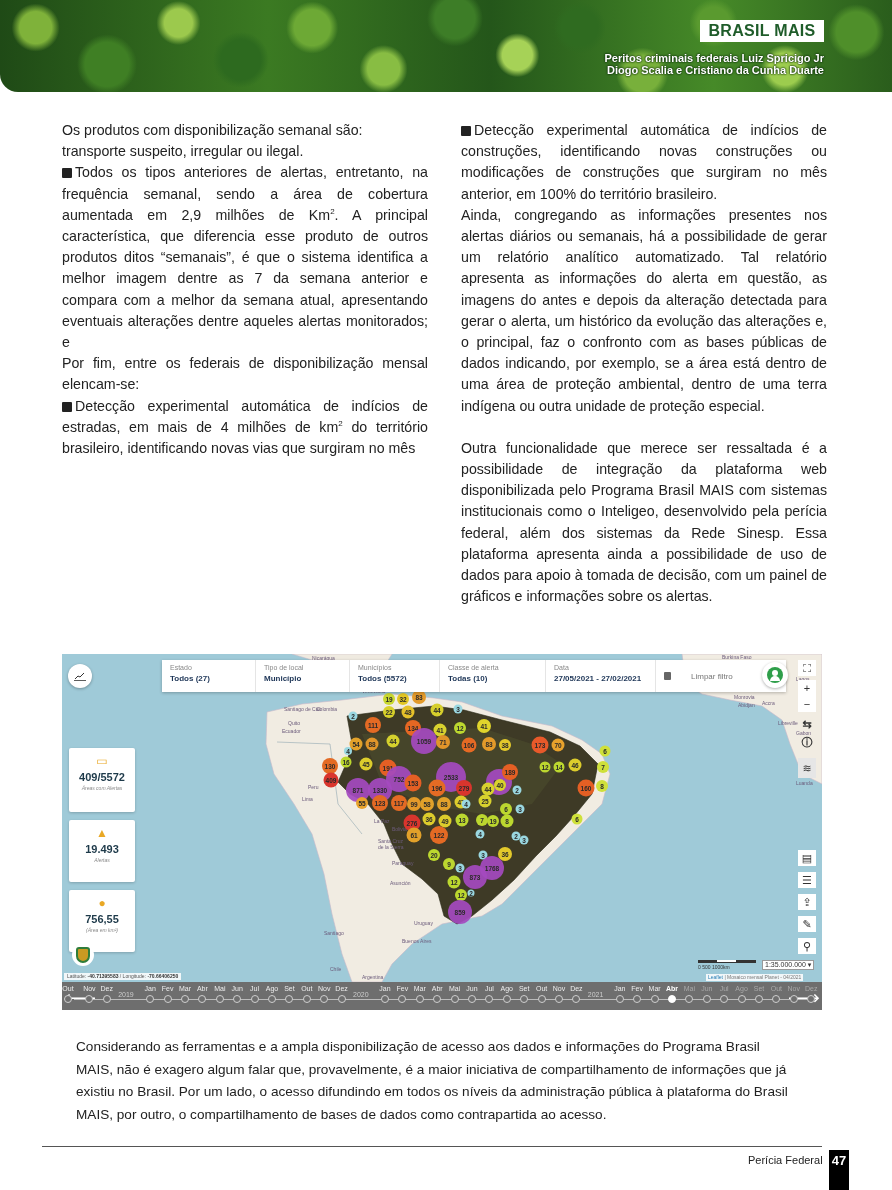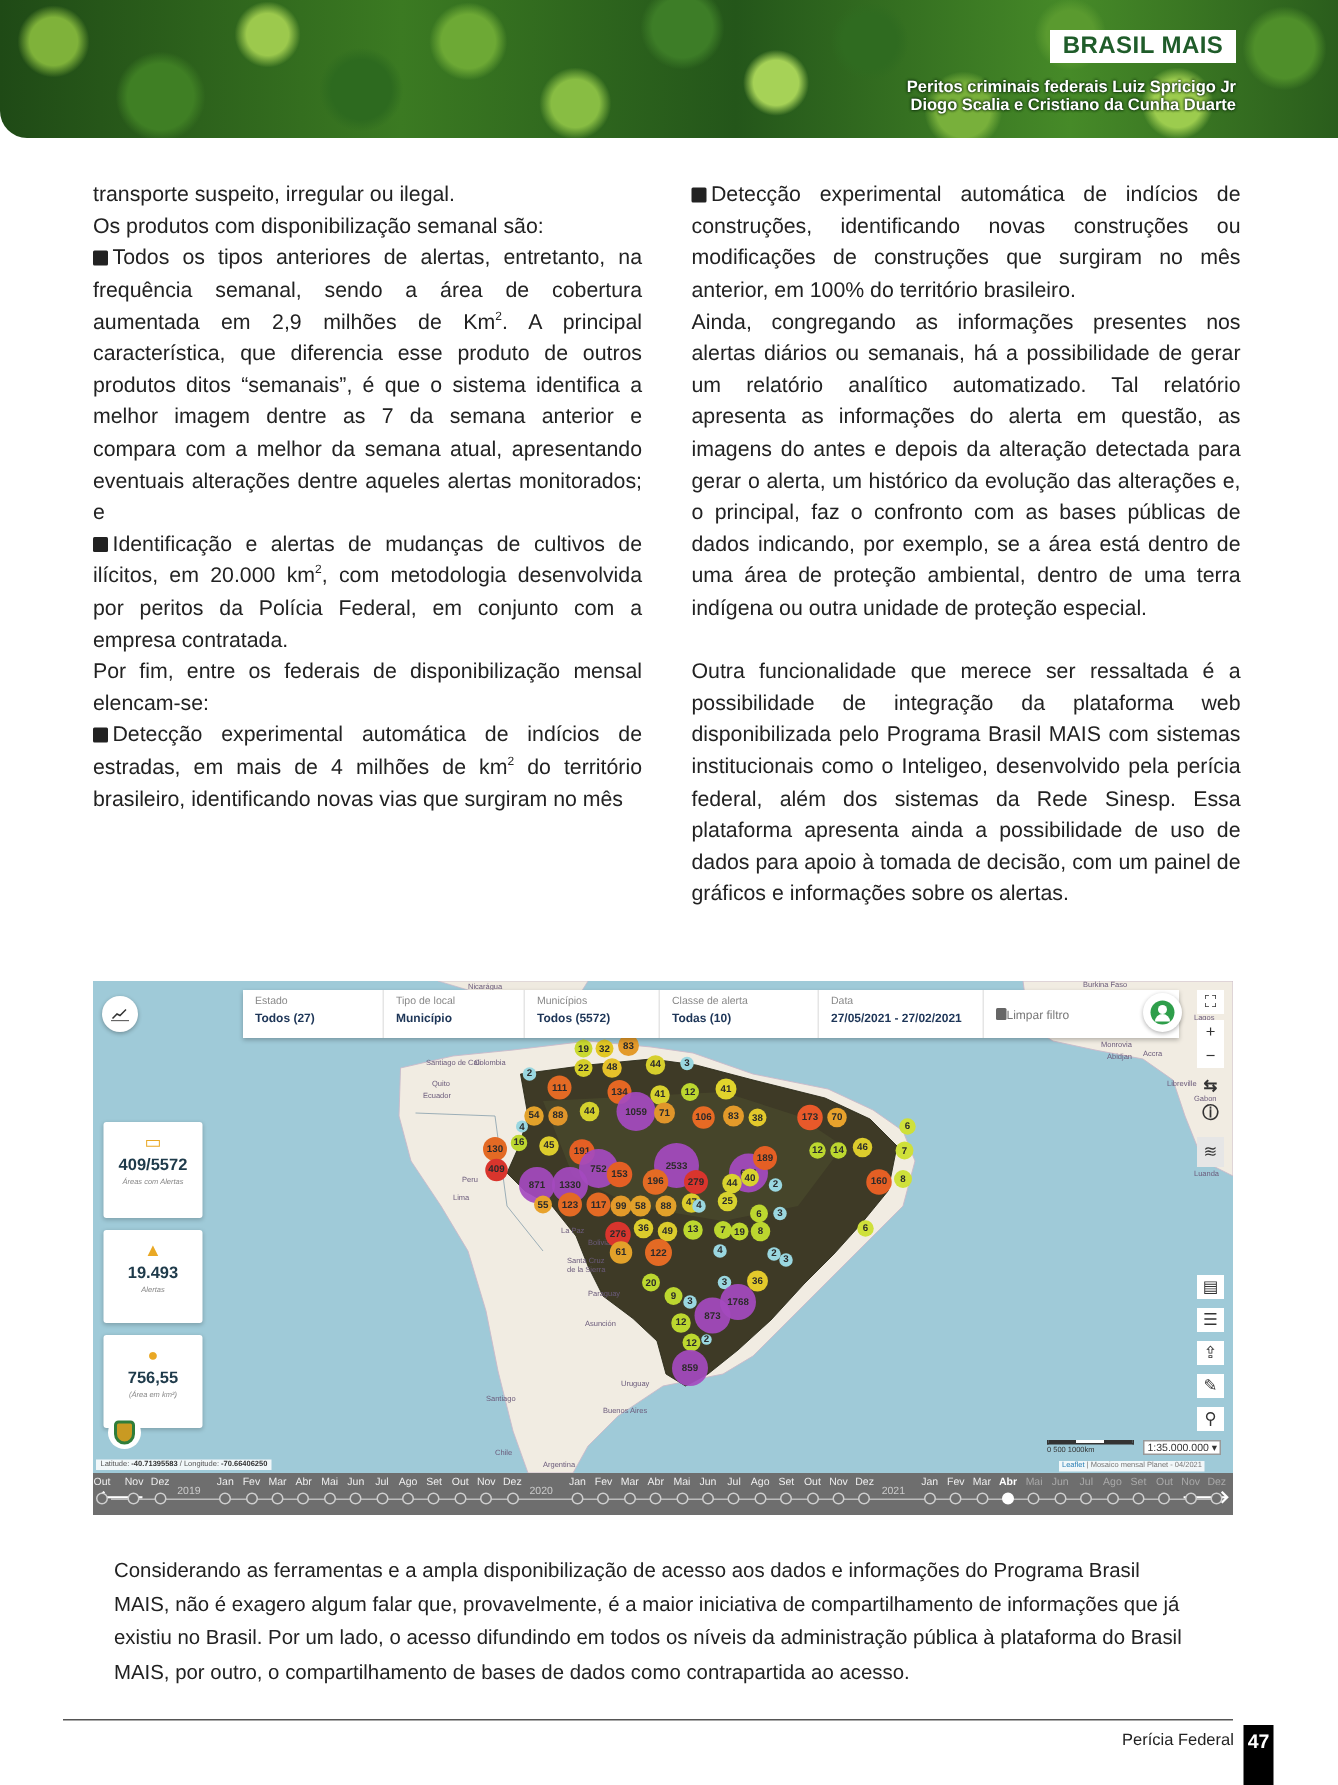"transporte suspeito, irregular ou" p { order: before "Os produtos com disponibilização semanal" -> after "Os produtos com disponibilização semanal" }
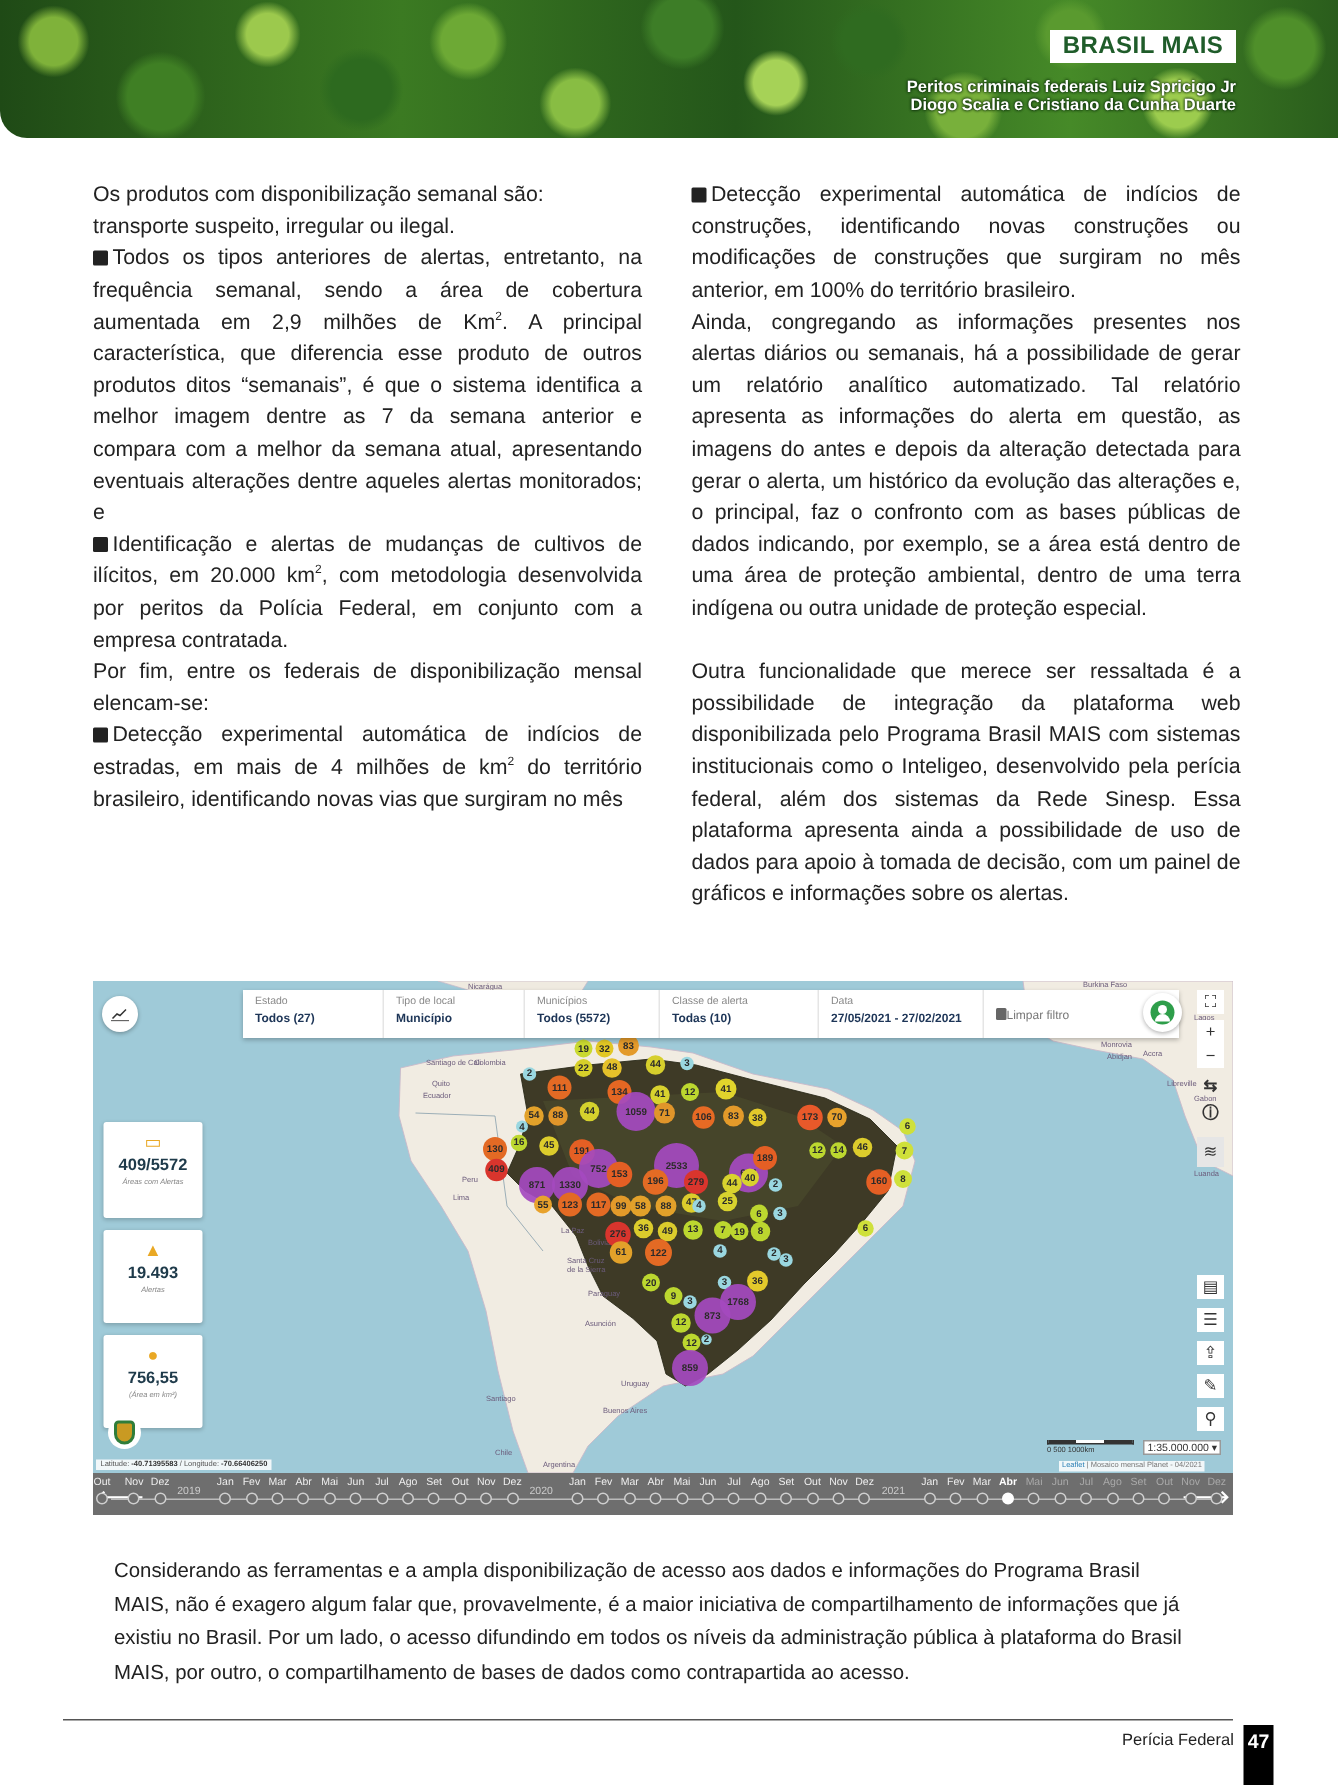"Identificação e alertas de mudanças" p { html: <p><span></span><span>Identificação e alertas de mudanças de cultivos de ilícitos, em 20.000 km</span><sup>2</sup><span>, com metodologia desenvolvida por peritos da Polícia Federal, em conjunto com a empresa contratada.</span></p> -> none }
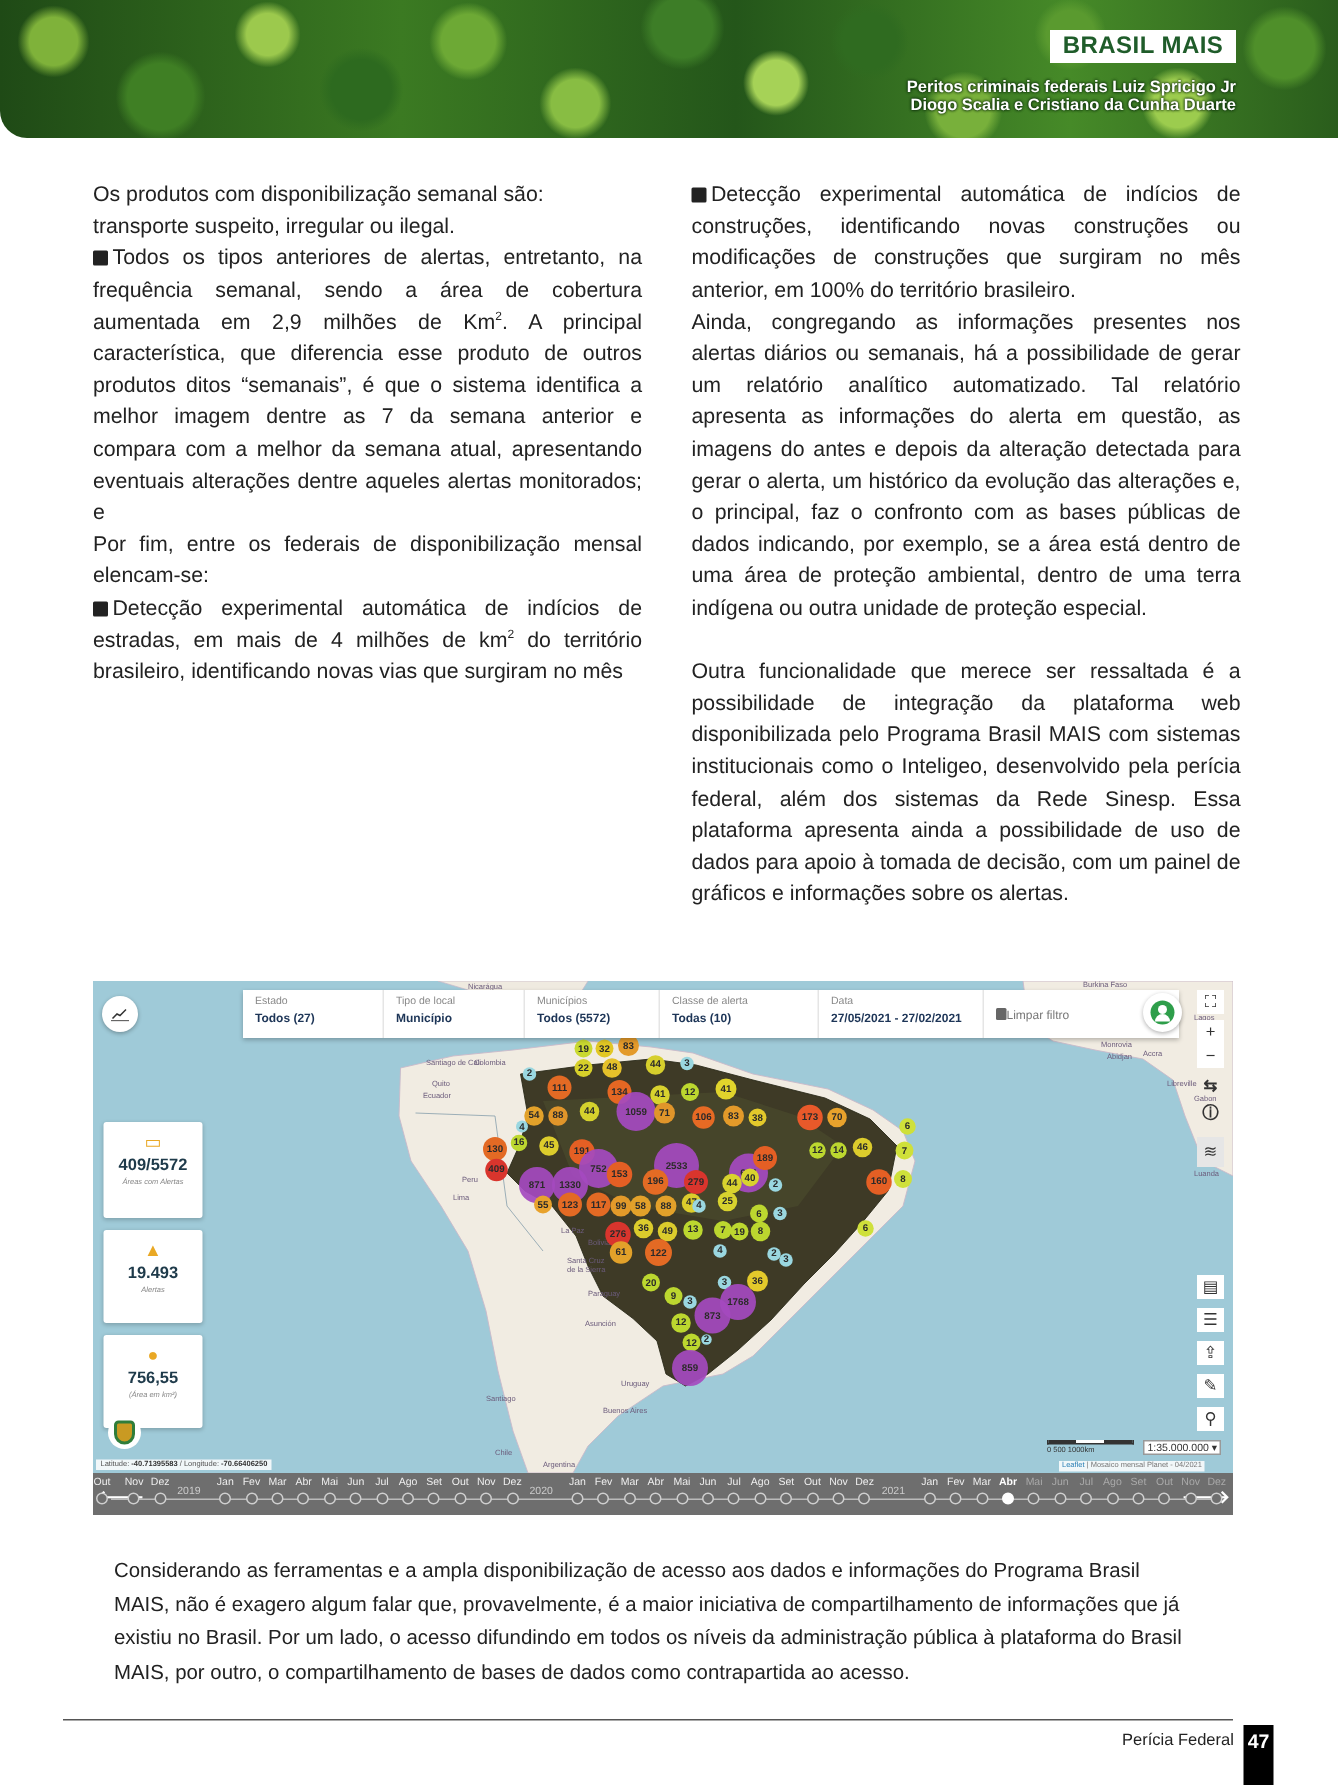"Limpar filtro" .clear-filter { gap: 0 -> 20px }
